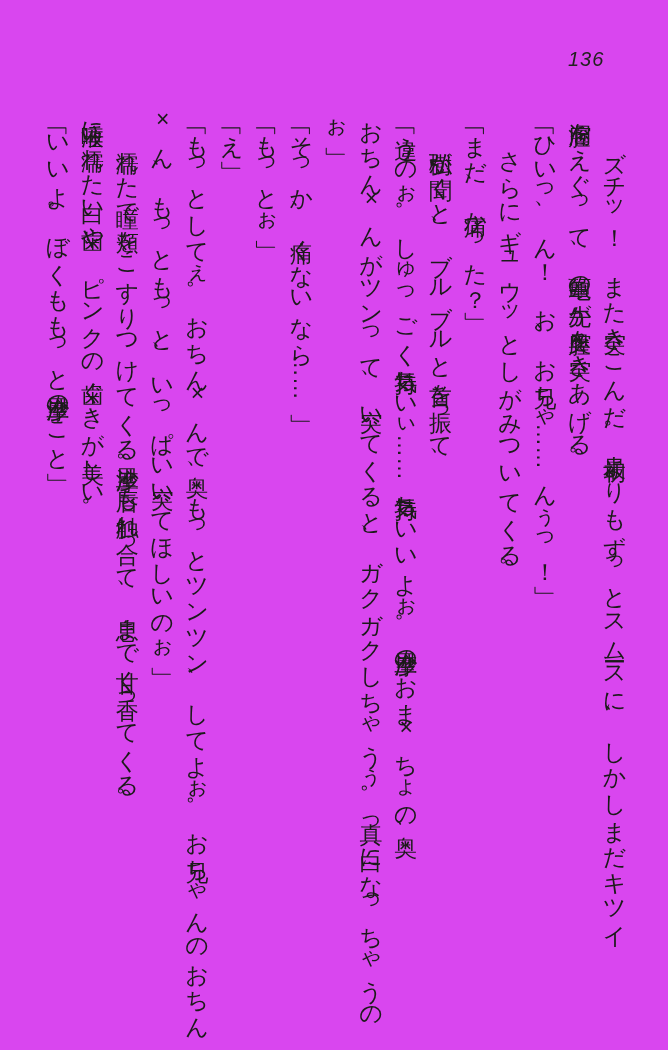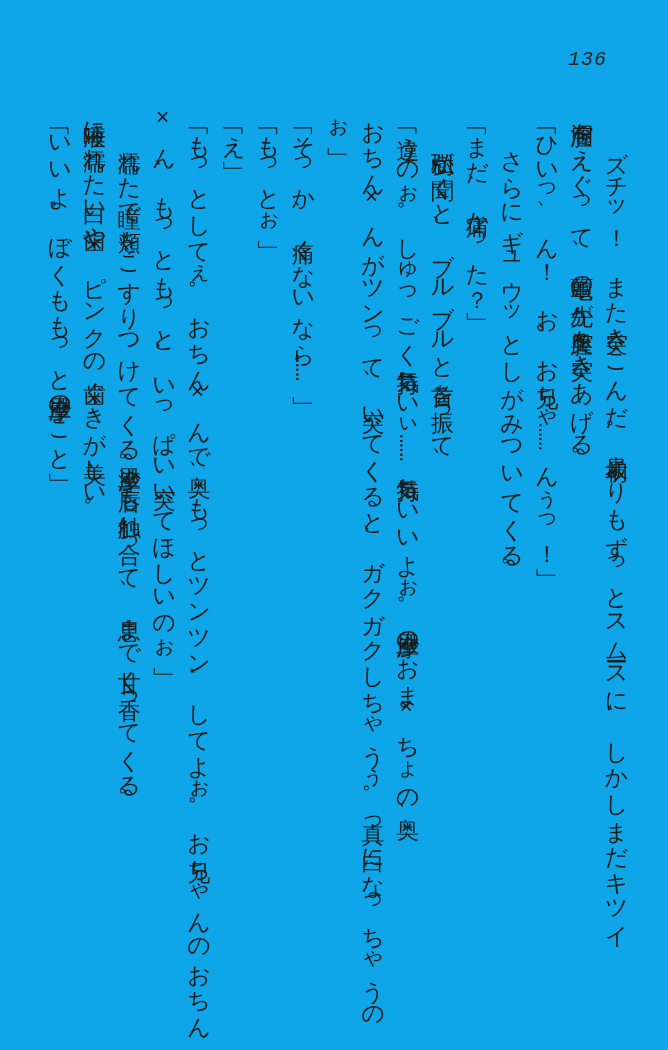"136" .book-page { background: #0ea5e9 -> #d946ef; font-family: Liberation Mono, monospace -> Liberation Sans, sans-serif }
